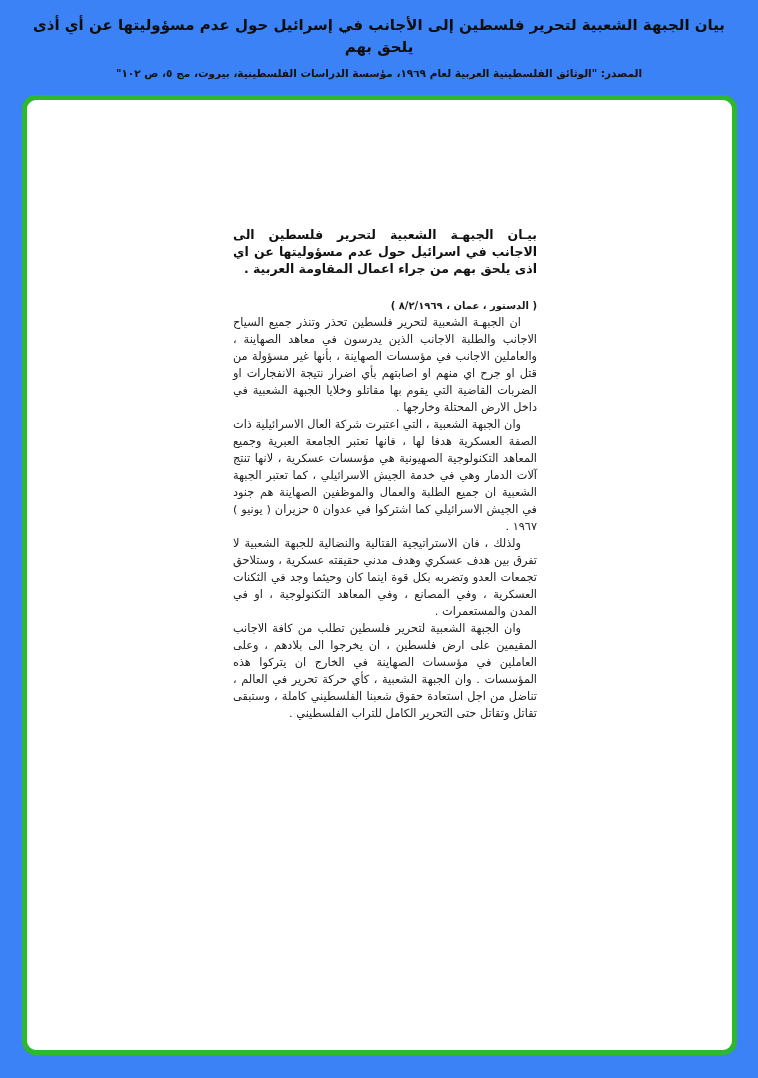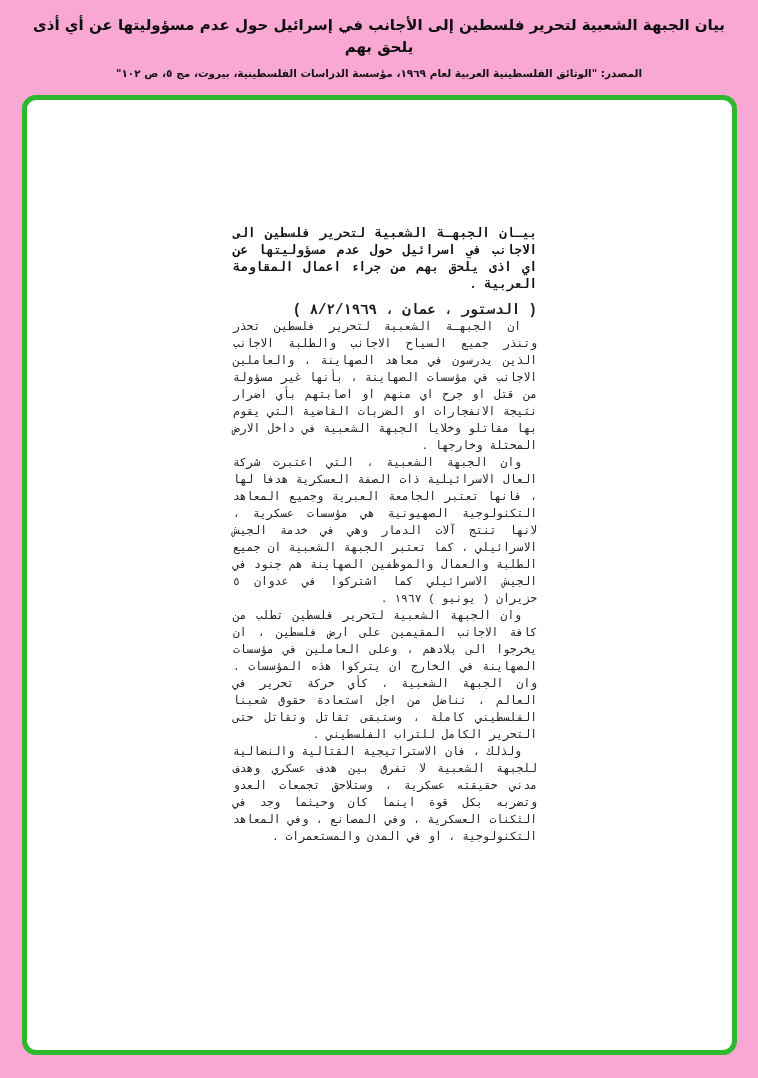"بيان الجبهة الشعبية لتحرير فلسطين" .page { background: #f9a8d4 -> #3b82f6 }
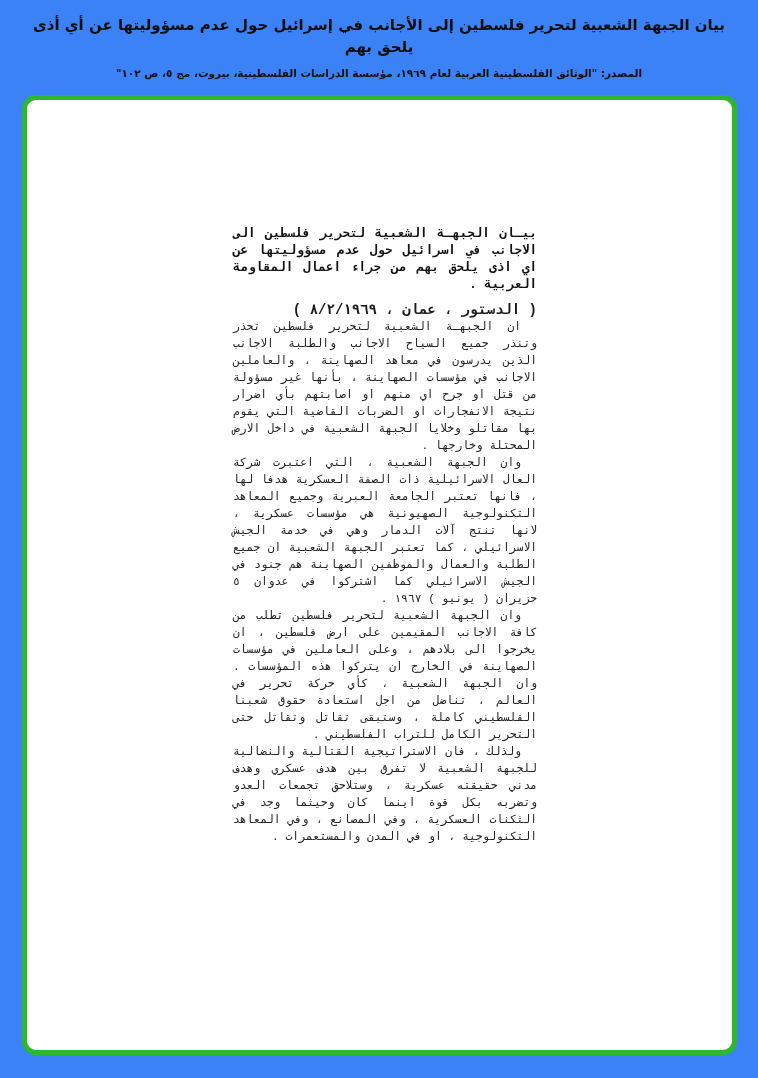"بيـان الجبهـة الشعبية لتحرير فلسطين" .document-frame { font-family: Liberation Mono, monospace -> none }
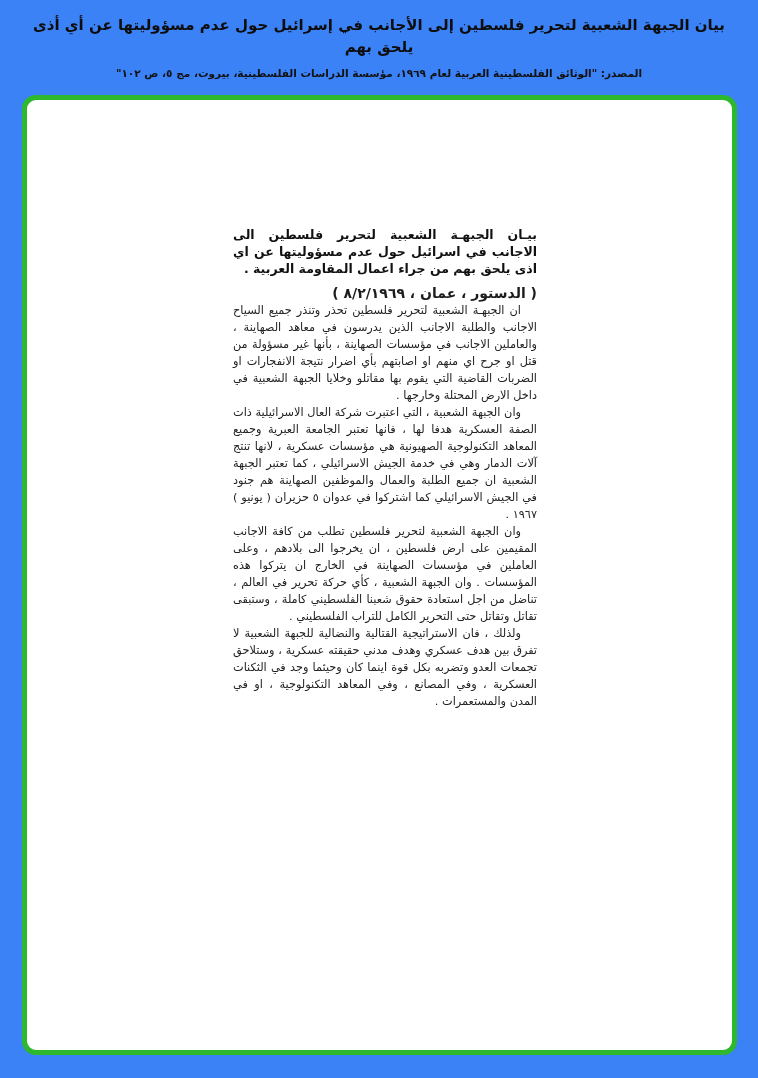"( الدستور ، عمان ،" .doc-dateline { font-size: 14px -> 10px; margin-top: 8px -> 20px }
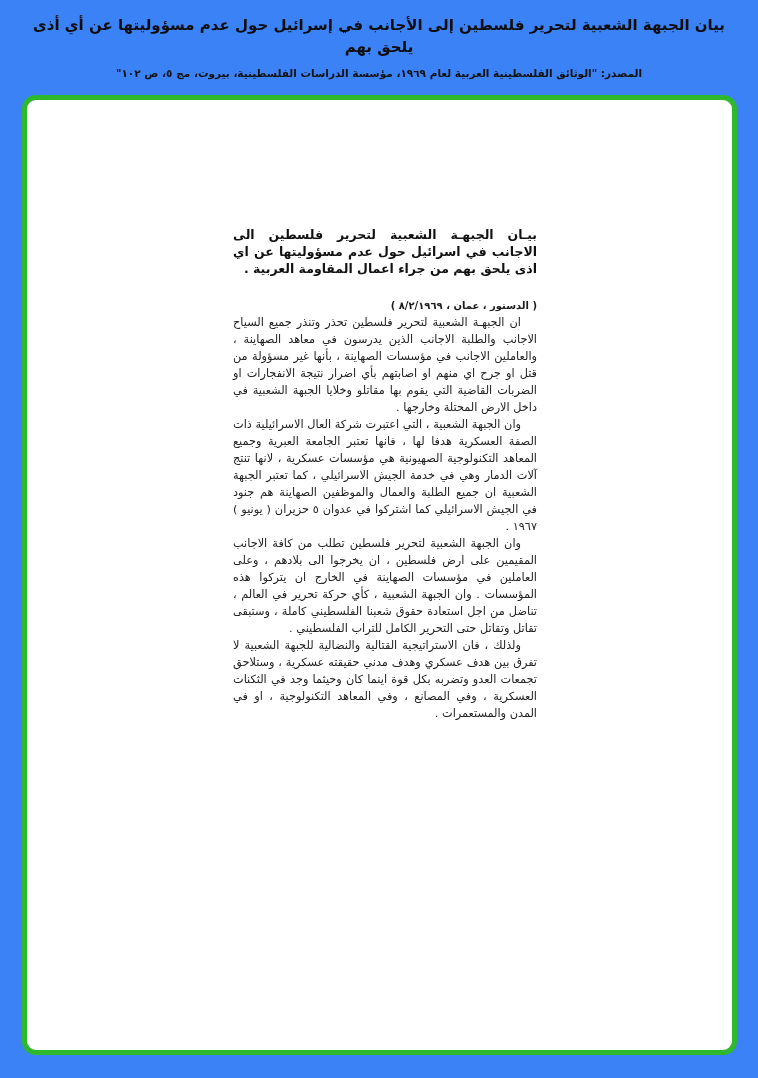"وان الجبهة الشعبية لتحرير فلسطين" p.doc-para { order: before "ولذلك ، فان الاستراتيجية القتالية" -> after "ولذلك ، فان الاستراتيجية القتالية" }
